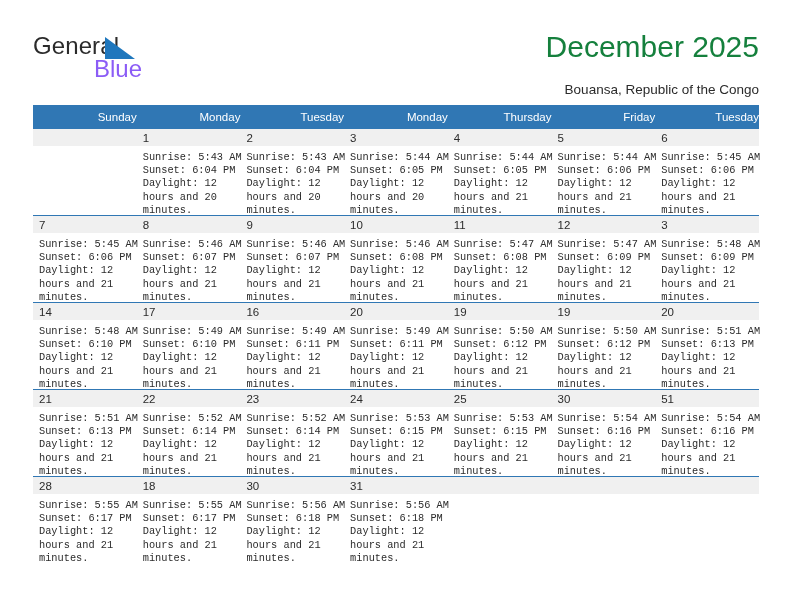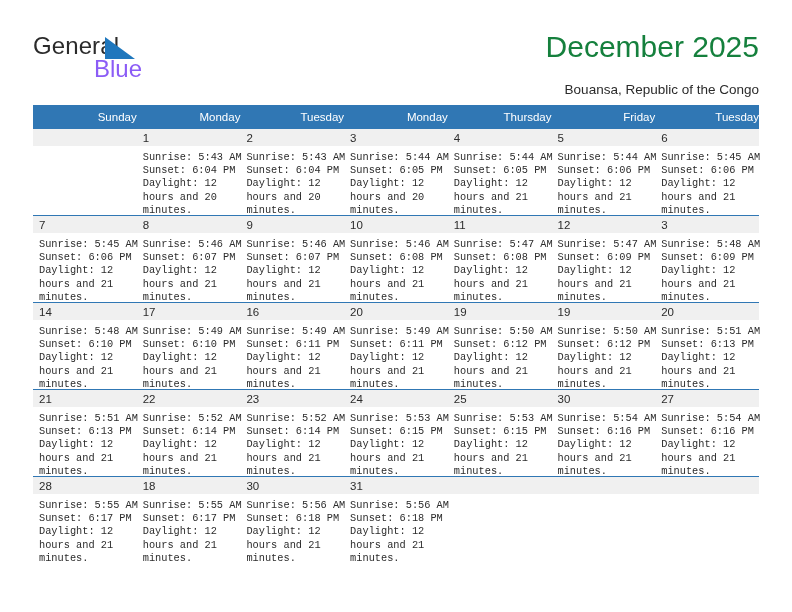"27" div.daynum-band { text: 27 -> 51 }
